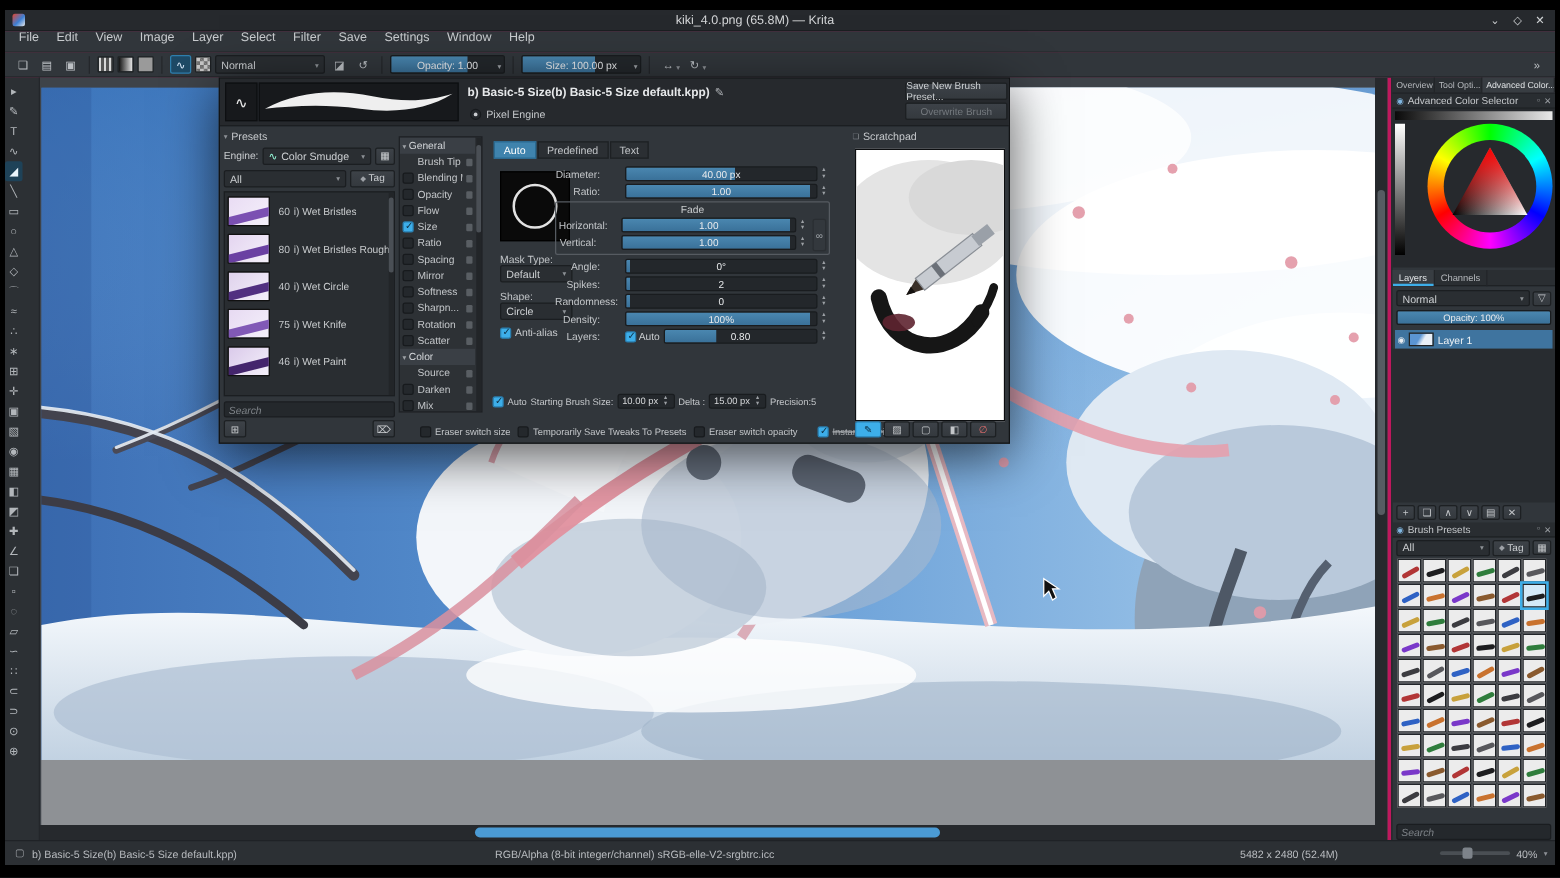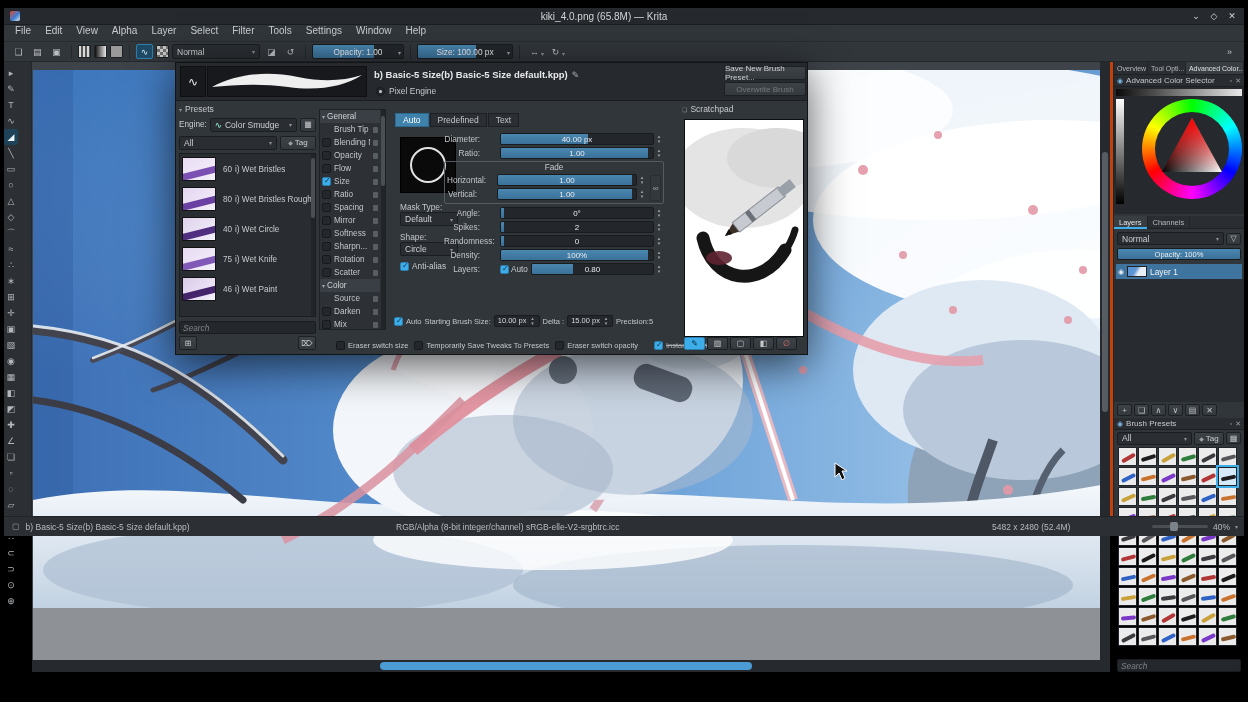"kiki_4.0.png (65.8M) — Krita" .screen { background: #c2410c -> #be185d; height: 528px -> 684px }
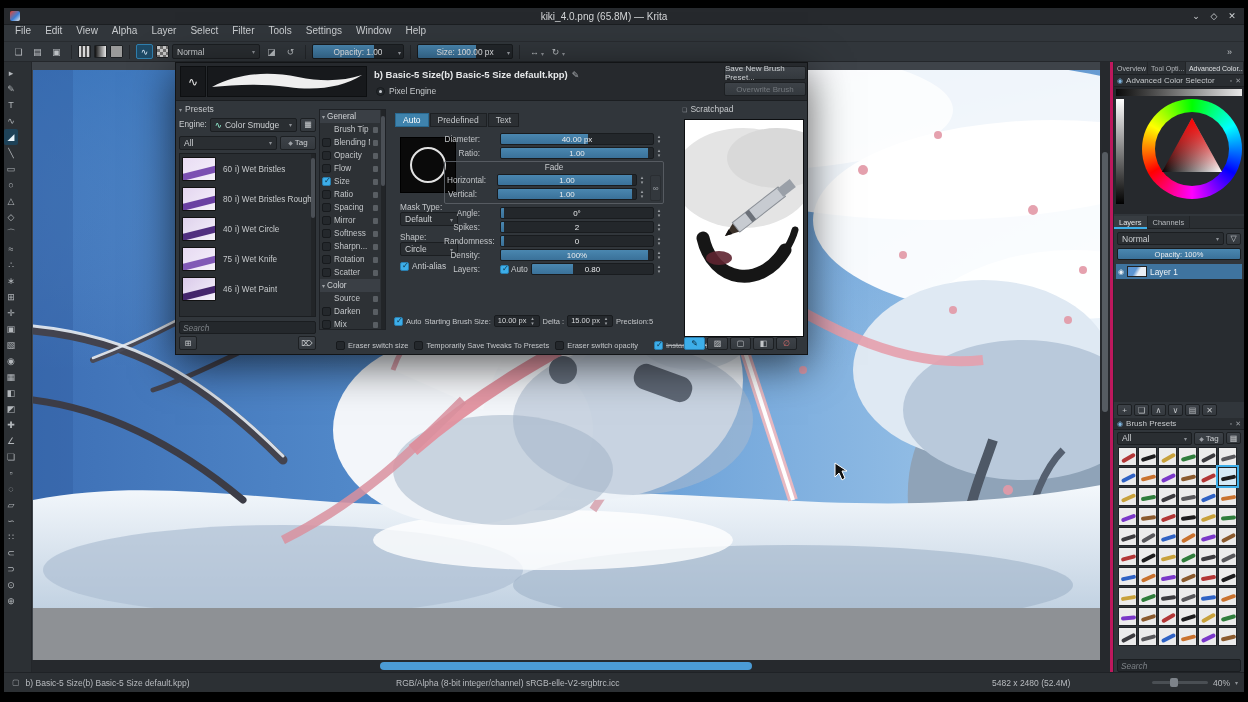"Alpha" div.menu-item { text: Alpha -> Image }
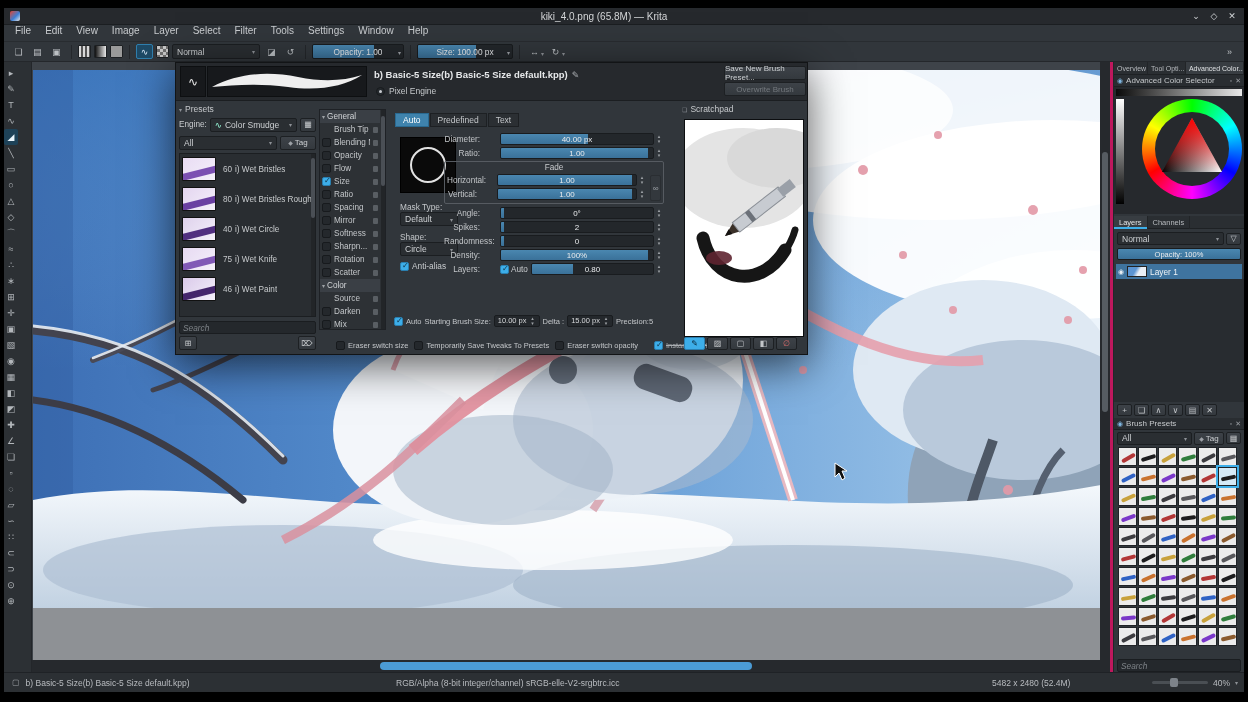"Tools" div.menu-item { text: Tools -> Save }
